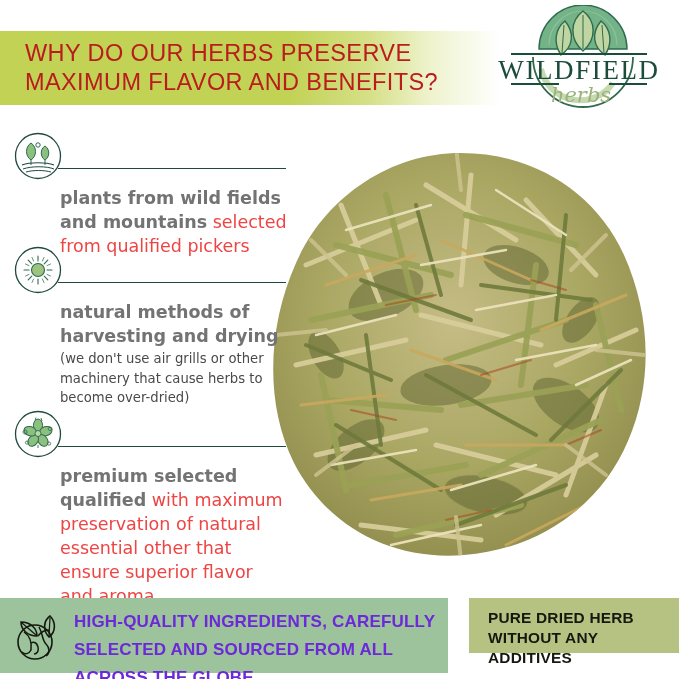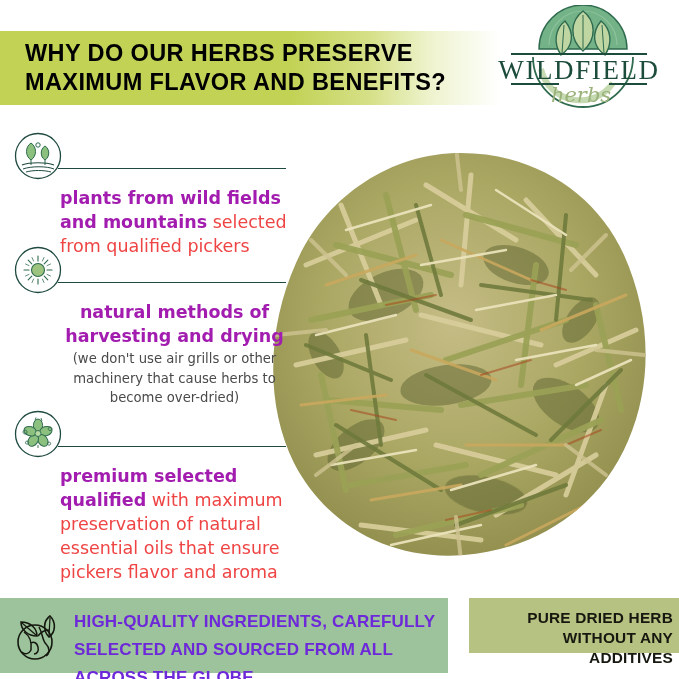"WHY DO OUR HERBS PRESERVE" #header-title { color: #000000 -> #b91c1c; font-weight: bold -> normal }
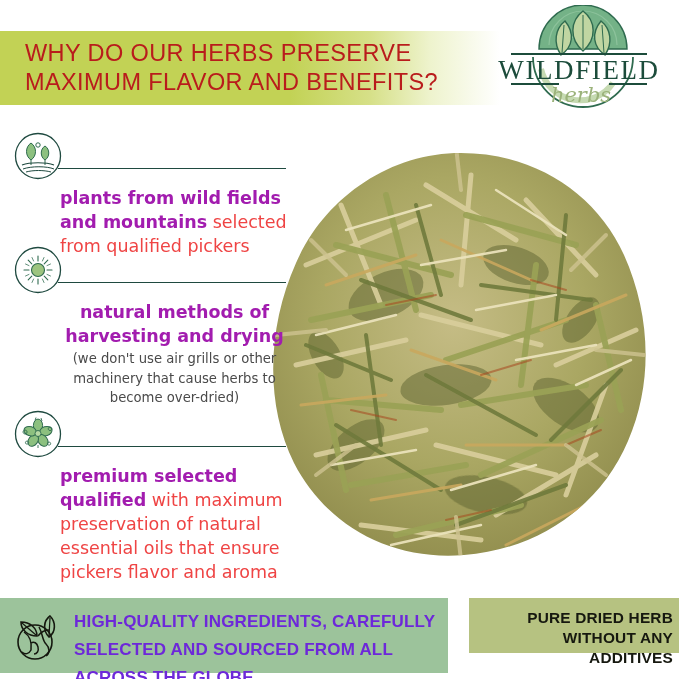"plants from wild fields and" .lead { color: #a21caf -> #737373 }
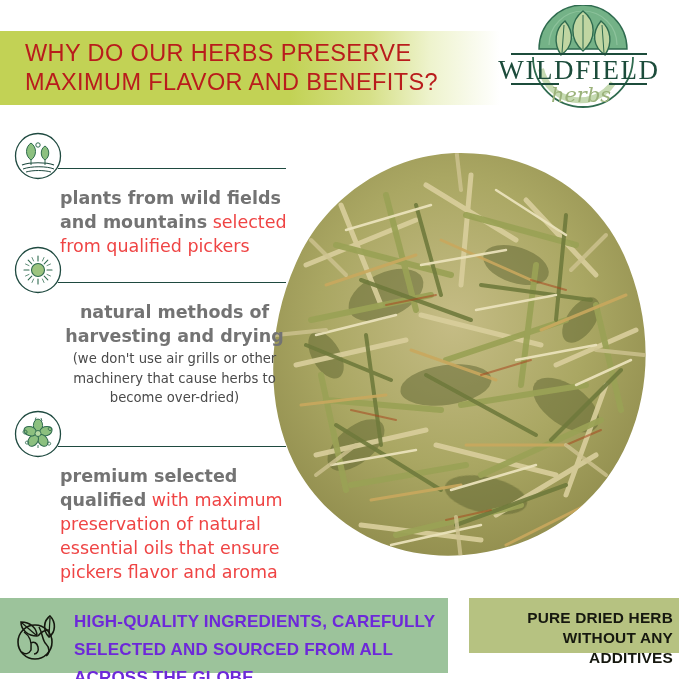"natural methods of harvesting and" #feature-1 { text-align: center -> none }
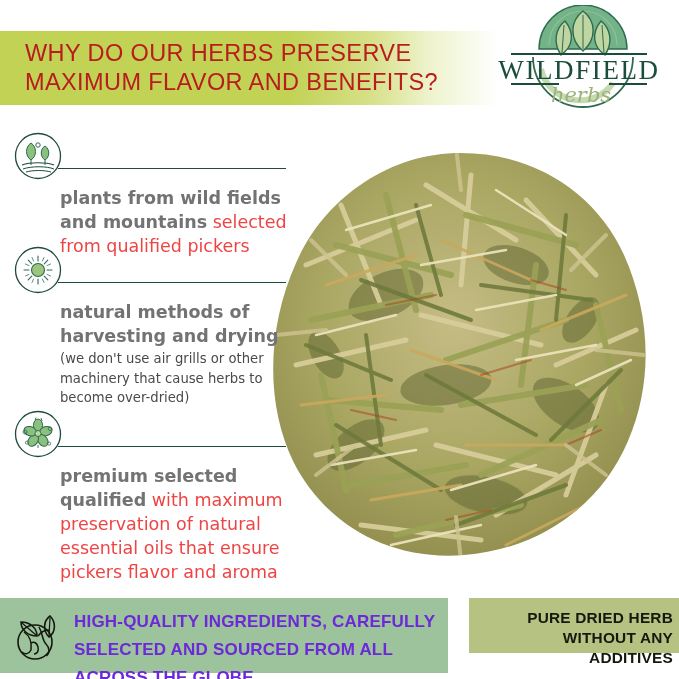"with maximum preservation of natural" span.rest { text: oils that ensure pickers -> other that ensure superior }
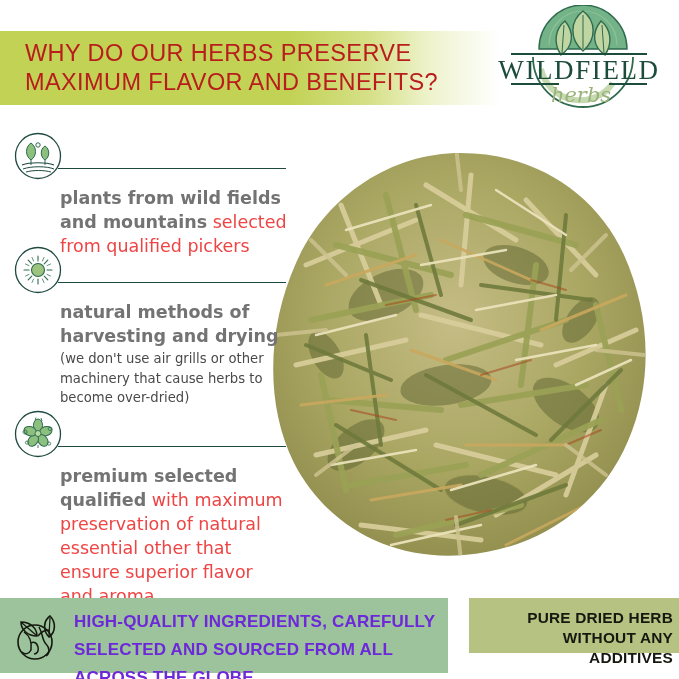"PURE DRIED HERB" #banner-right { text-align: right -> none }
